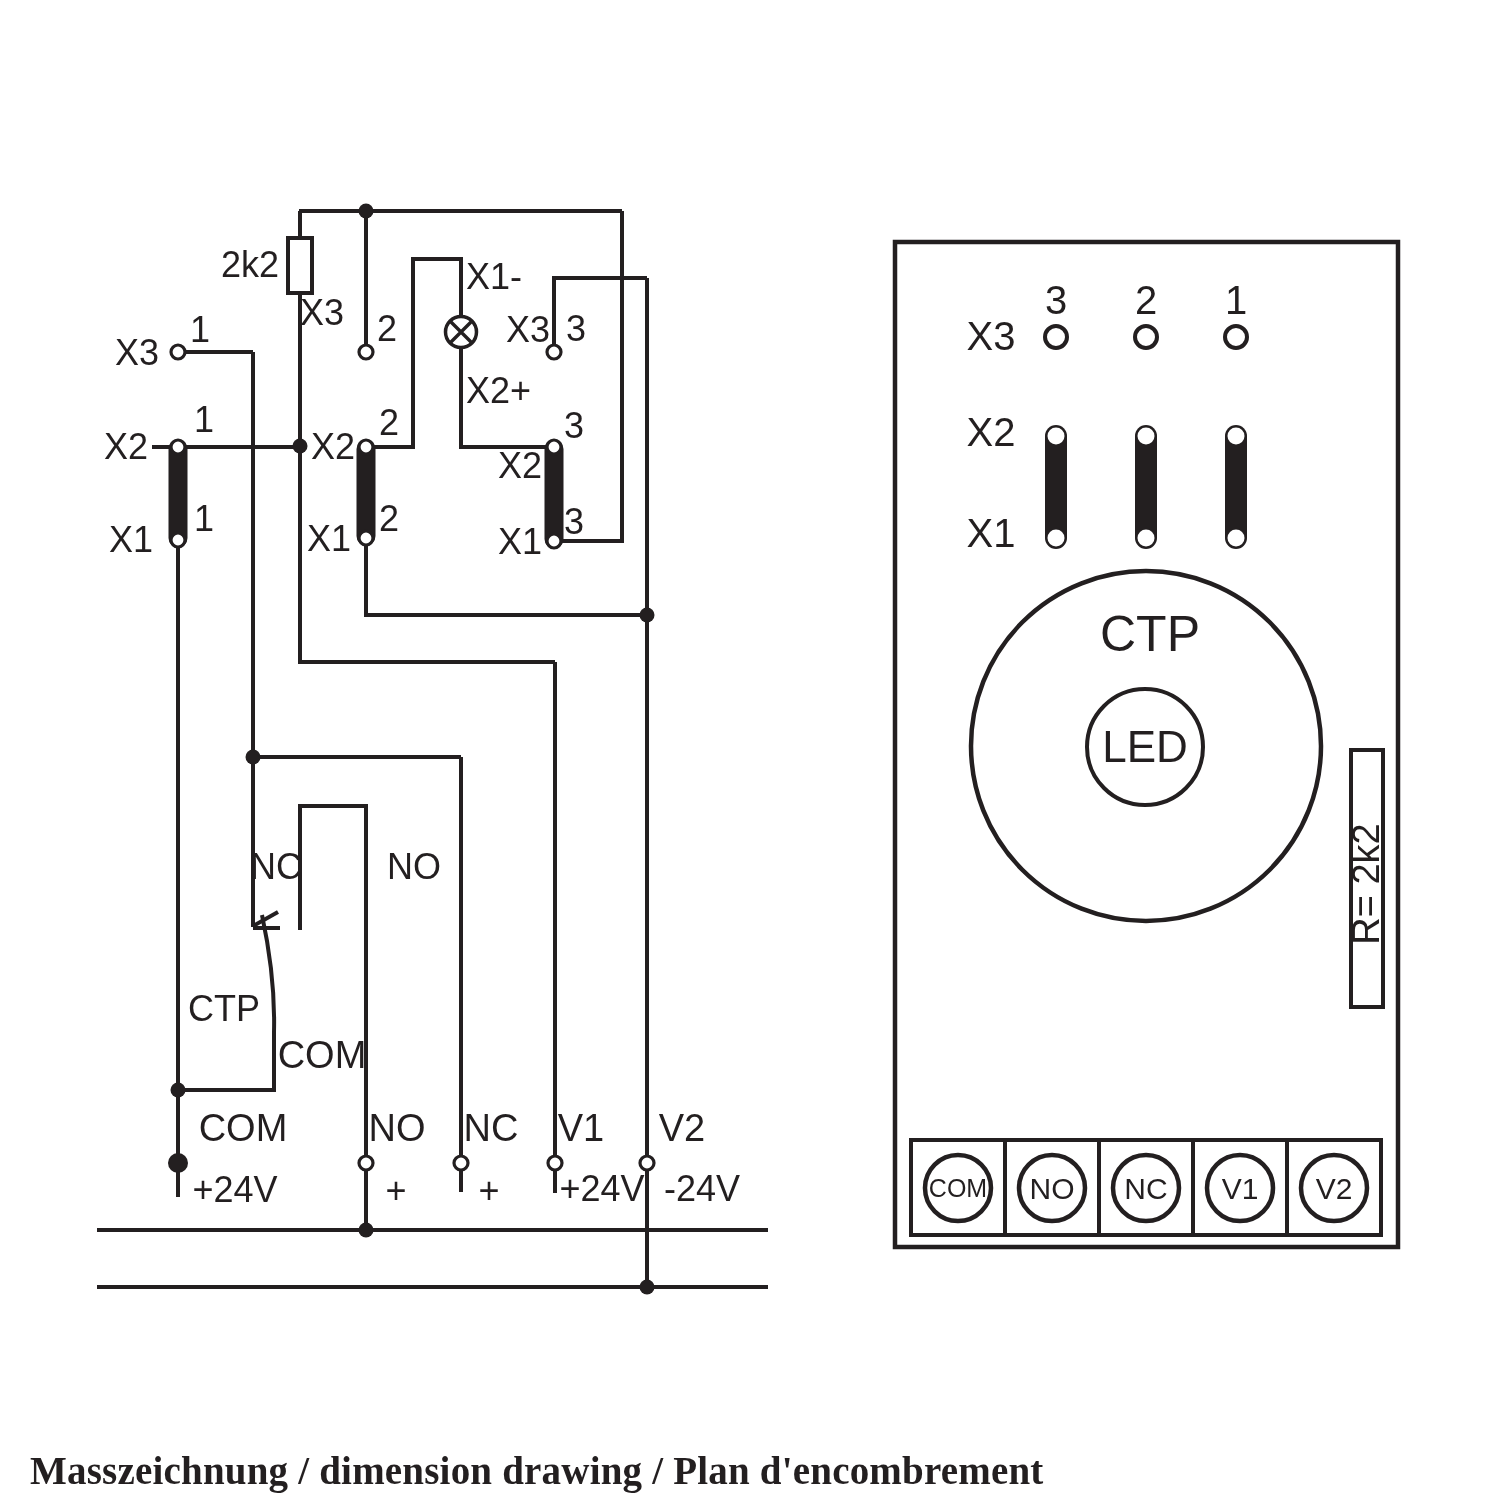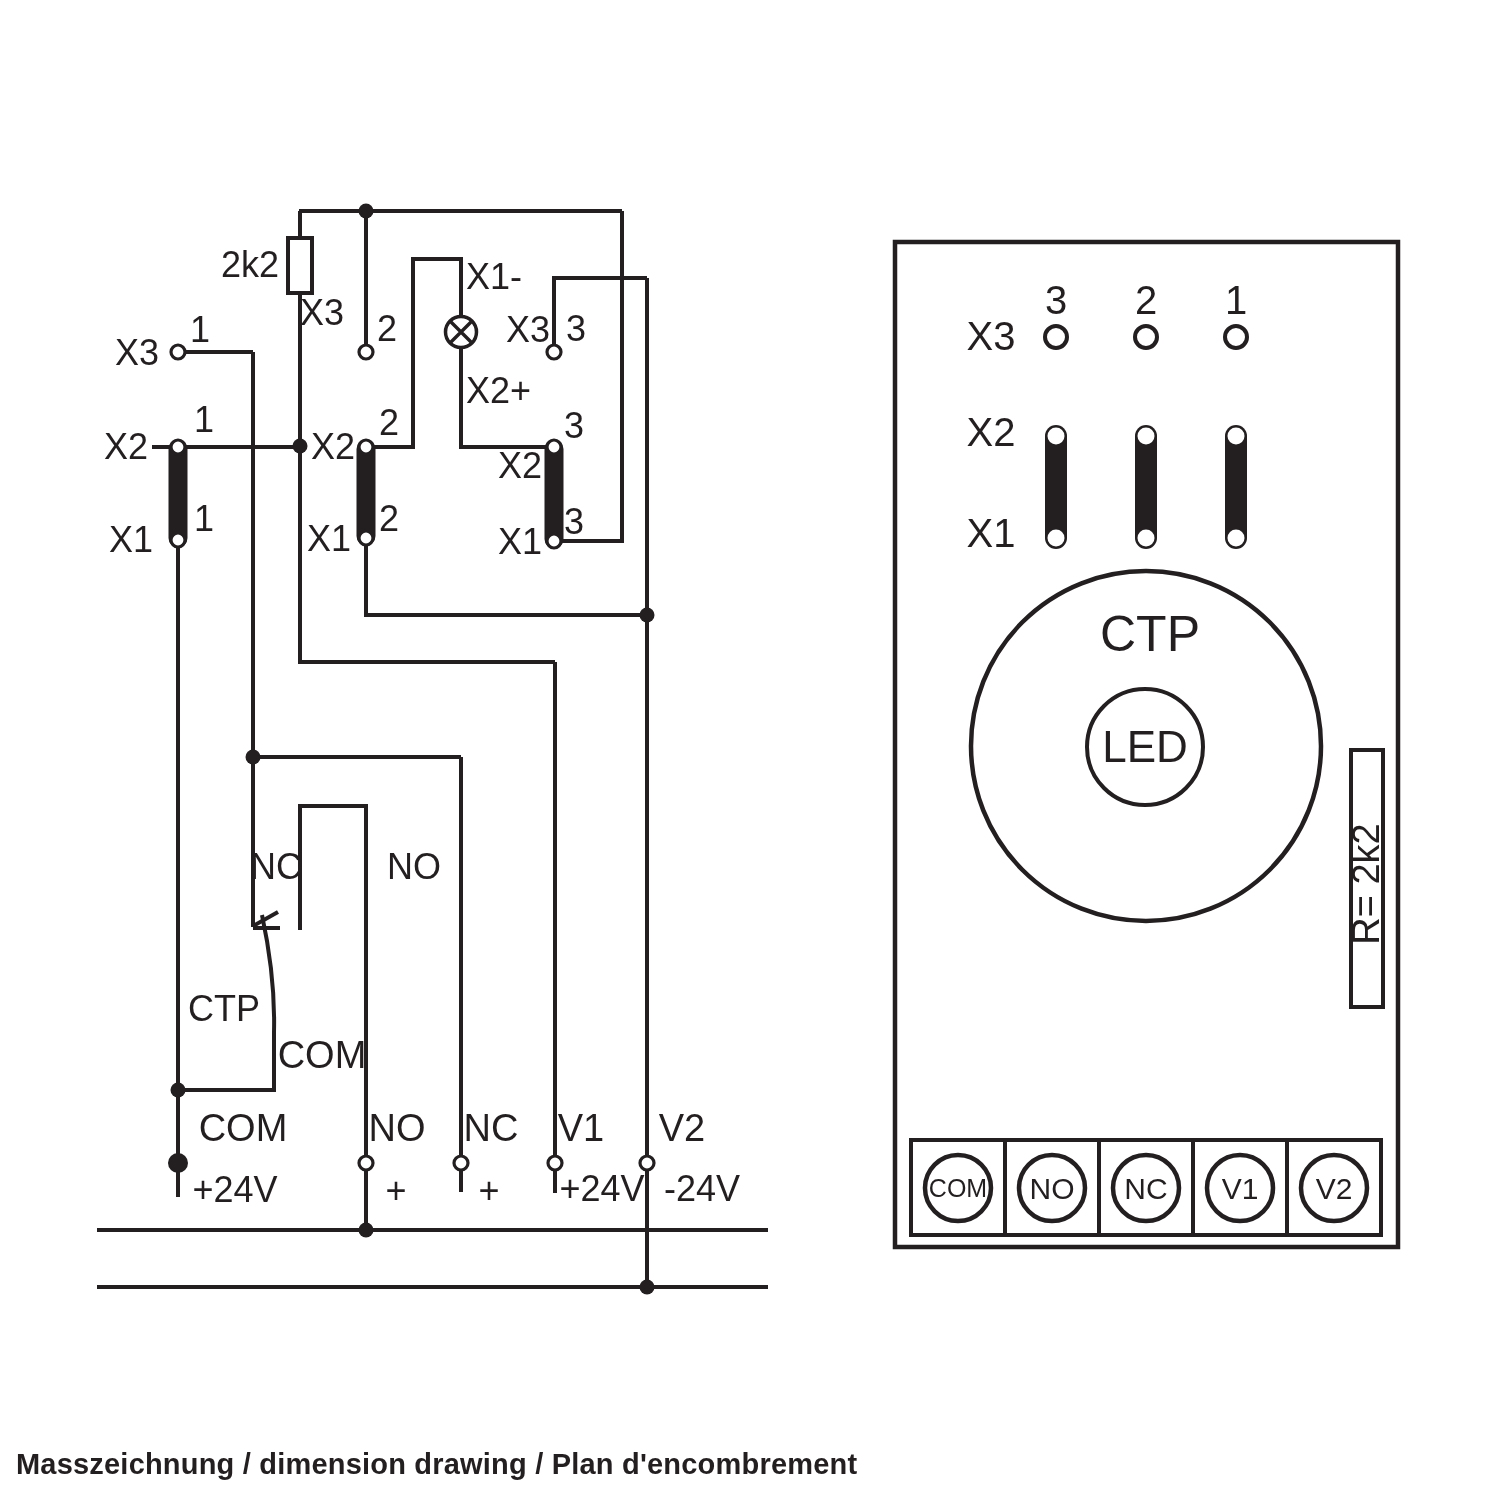"Masszeichnung / dimension drawing /" #caption { font-family: Liberation Sans, sans-serif -> Liberation Serif, serif; font-size: 29px -> 39px; left: 16px -> 30px }
